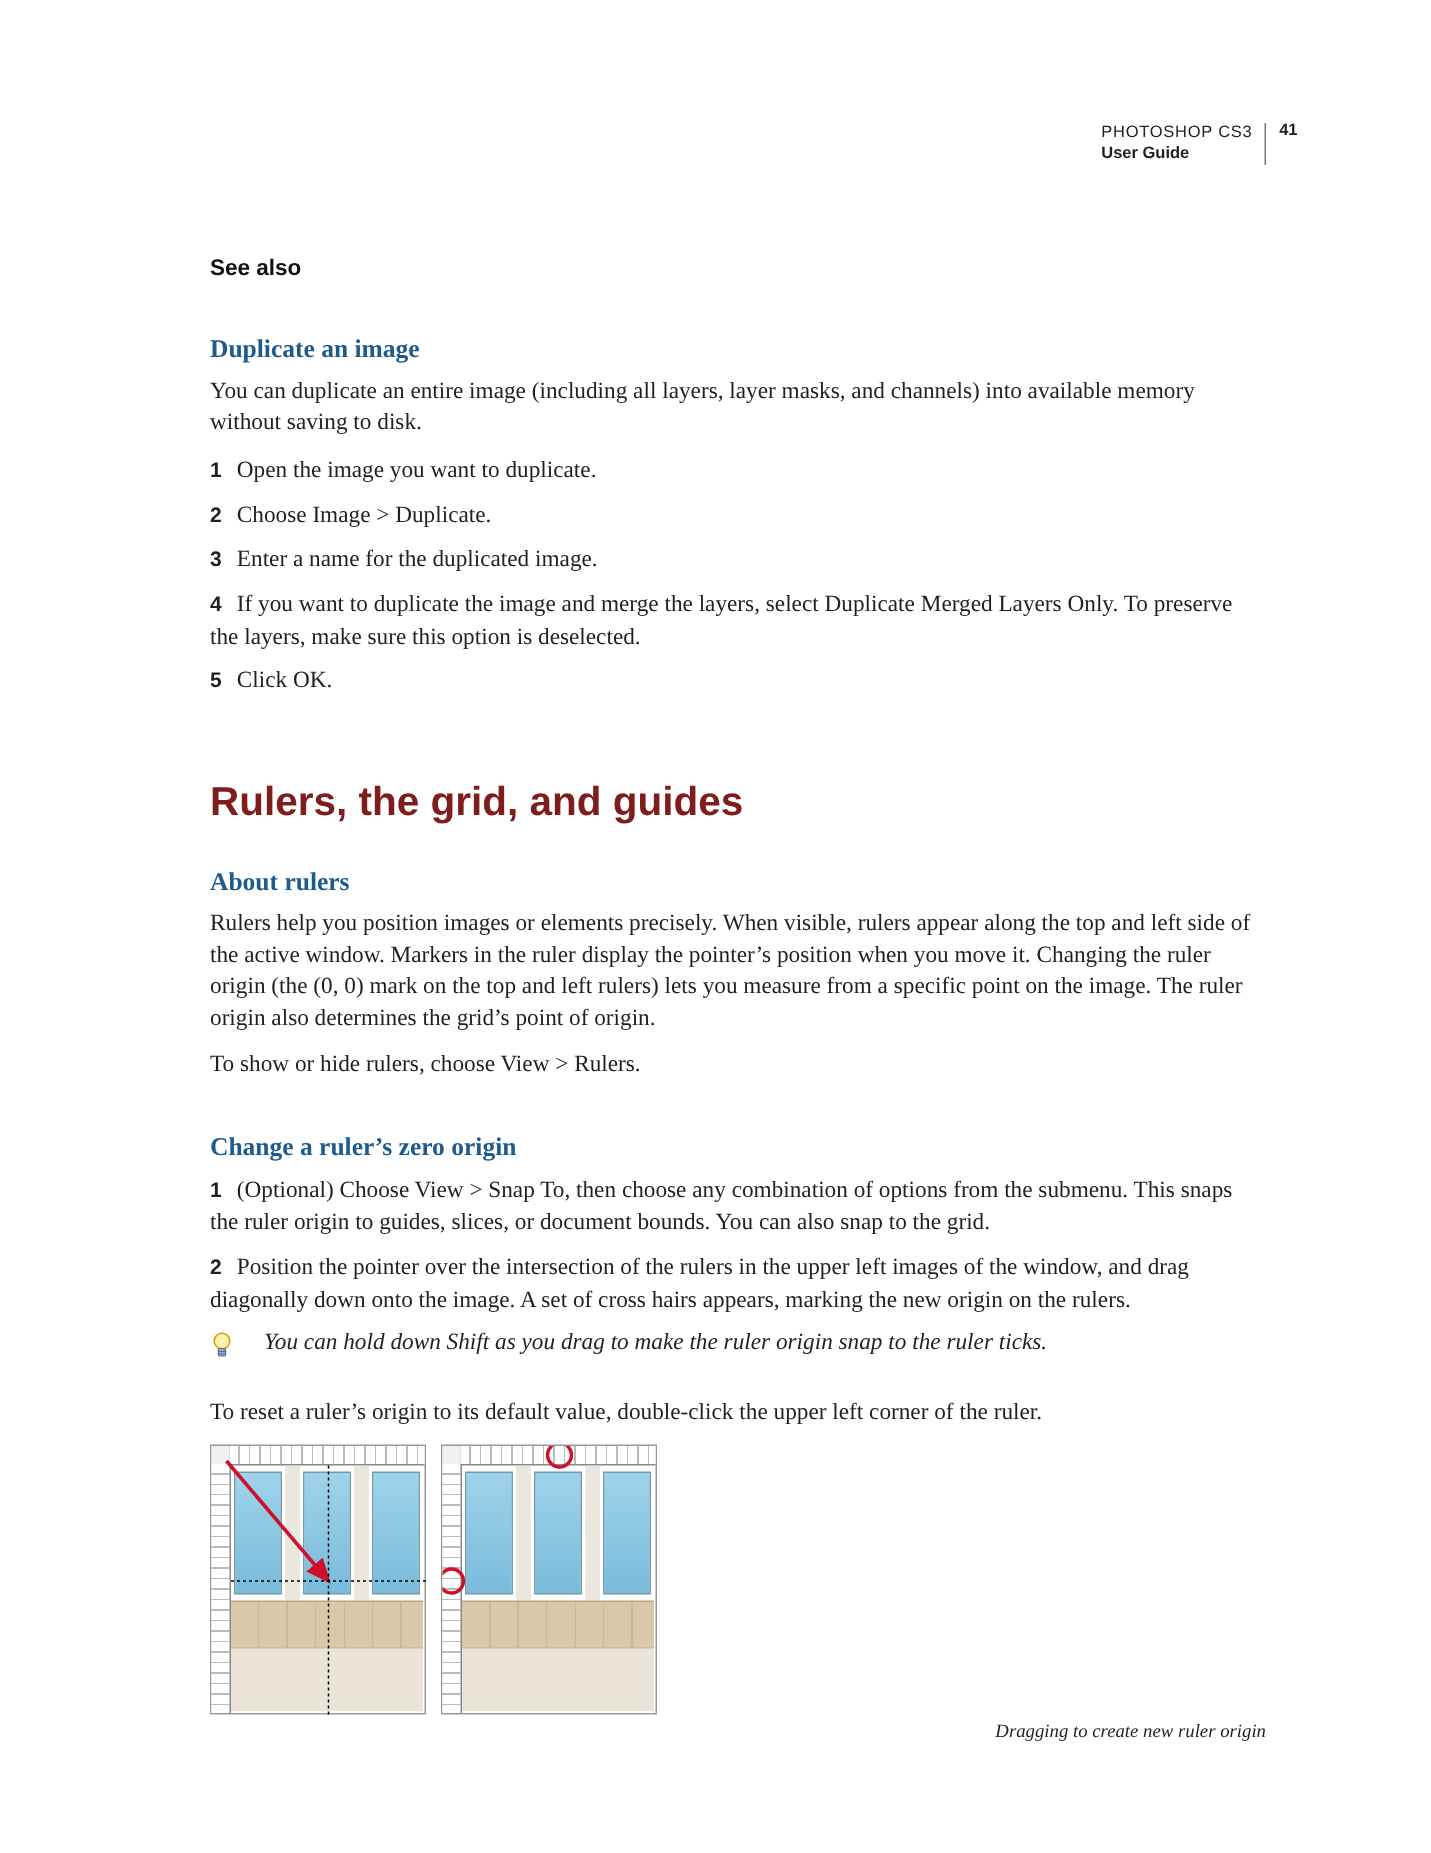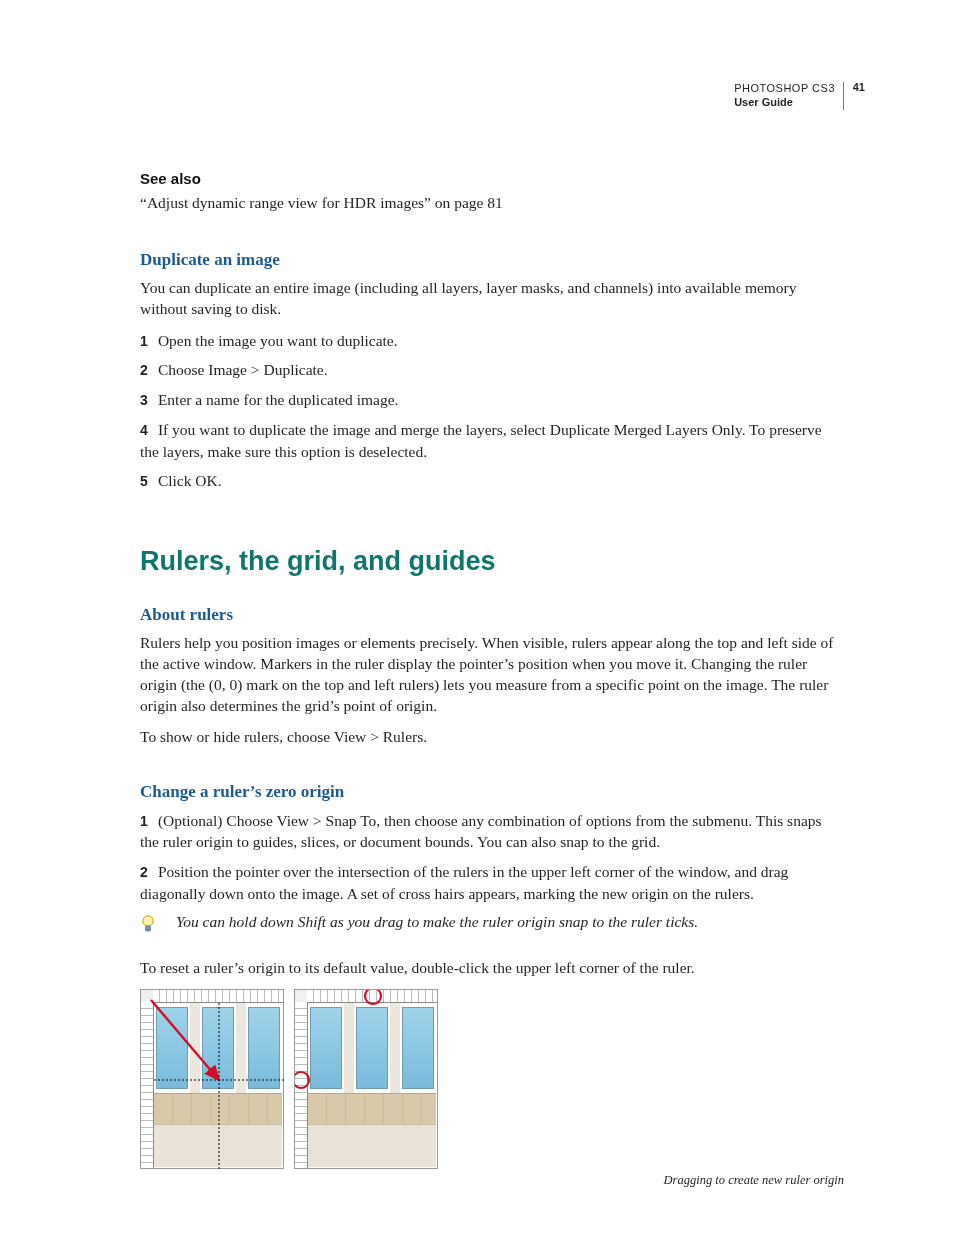"“Adjust dynamic range view for" p.body { html: <p>“Adjust dynamic range view for HDR images” on page 81</p> -> none }
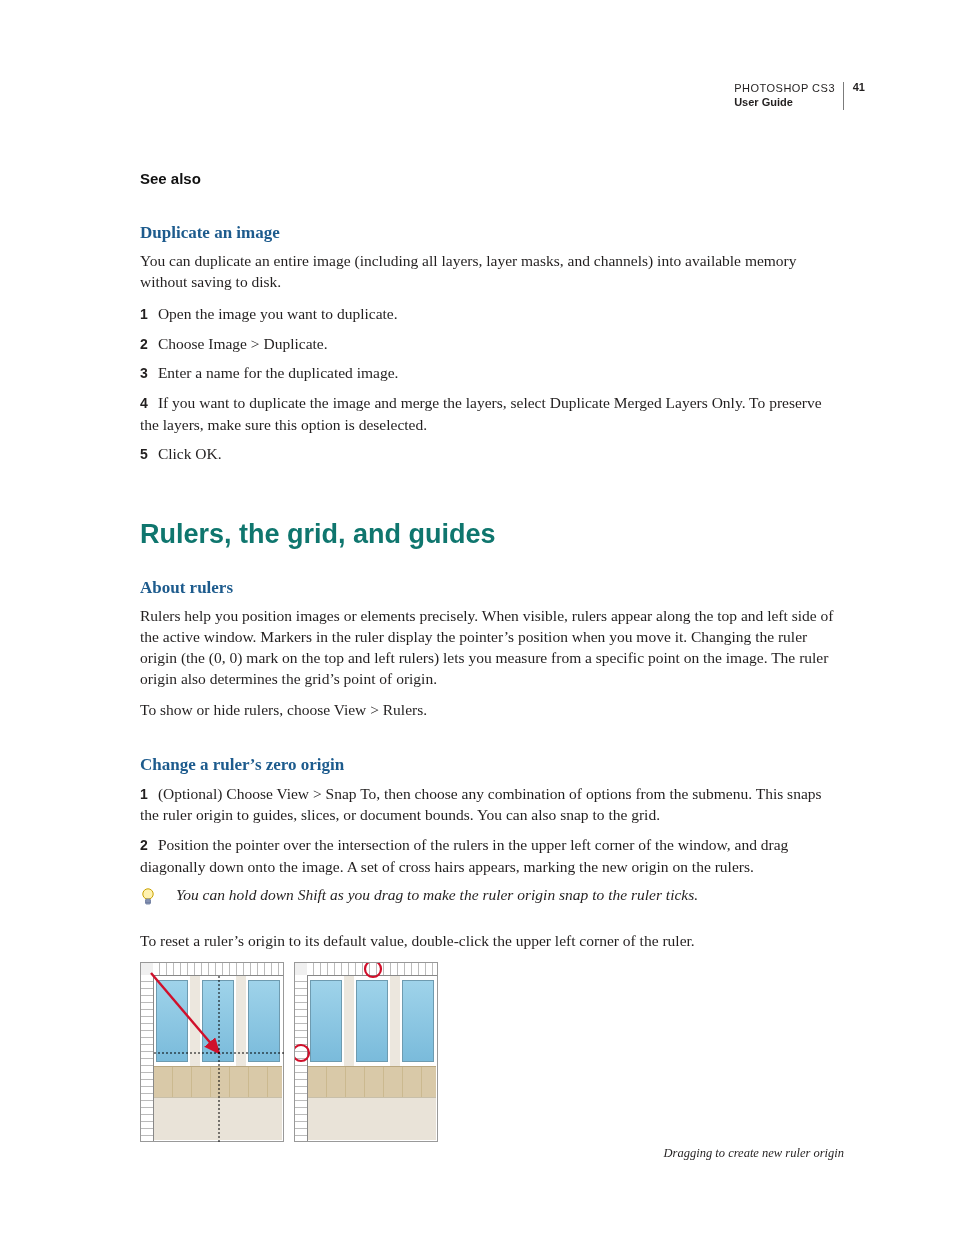"Rulers, the grid, and guides" h1.chapter { color: #0f766e -> #7f1d1d }
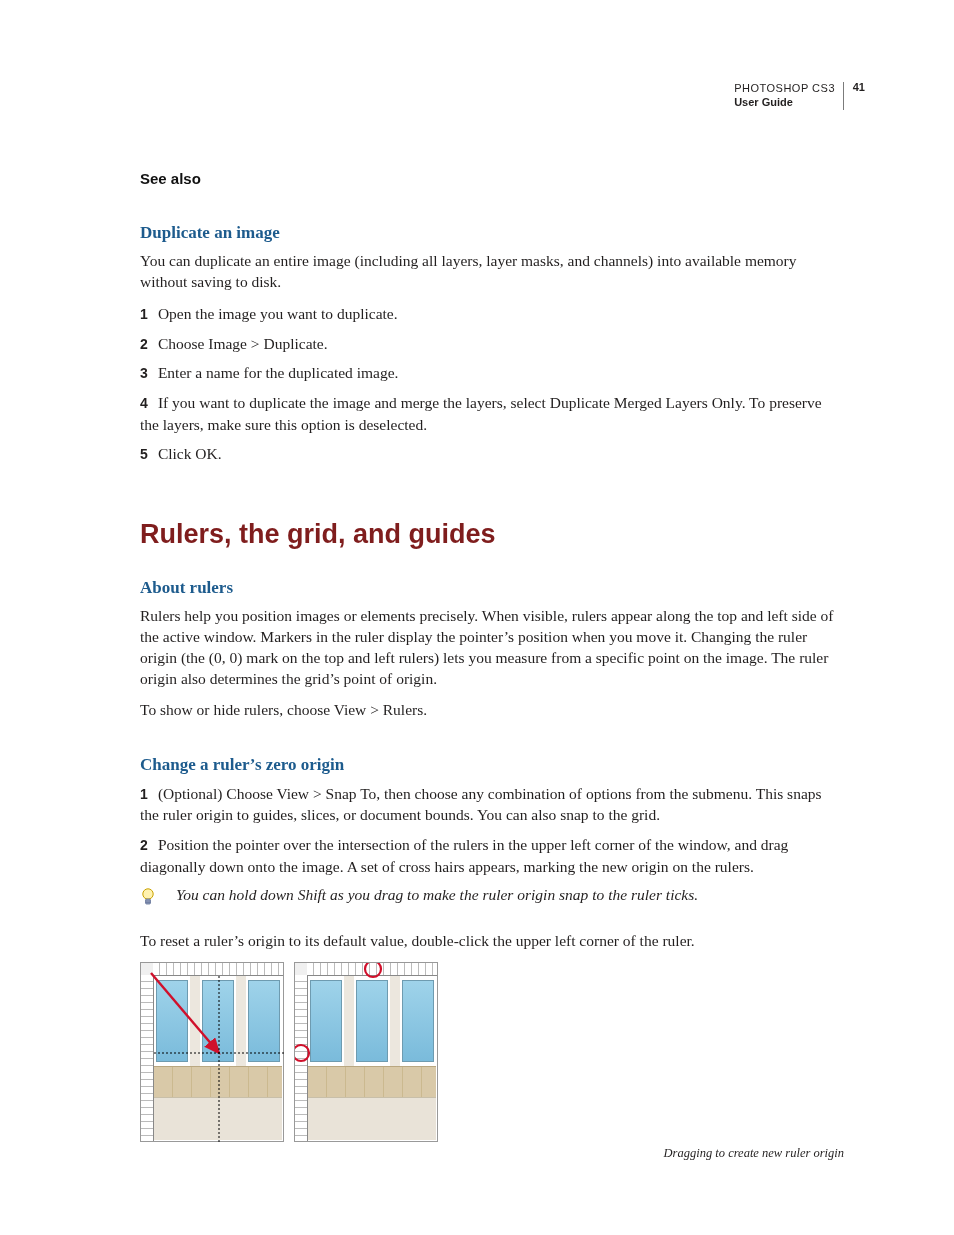"Position the pointer over the" span { text: corner -> images }
